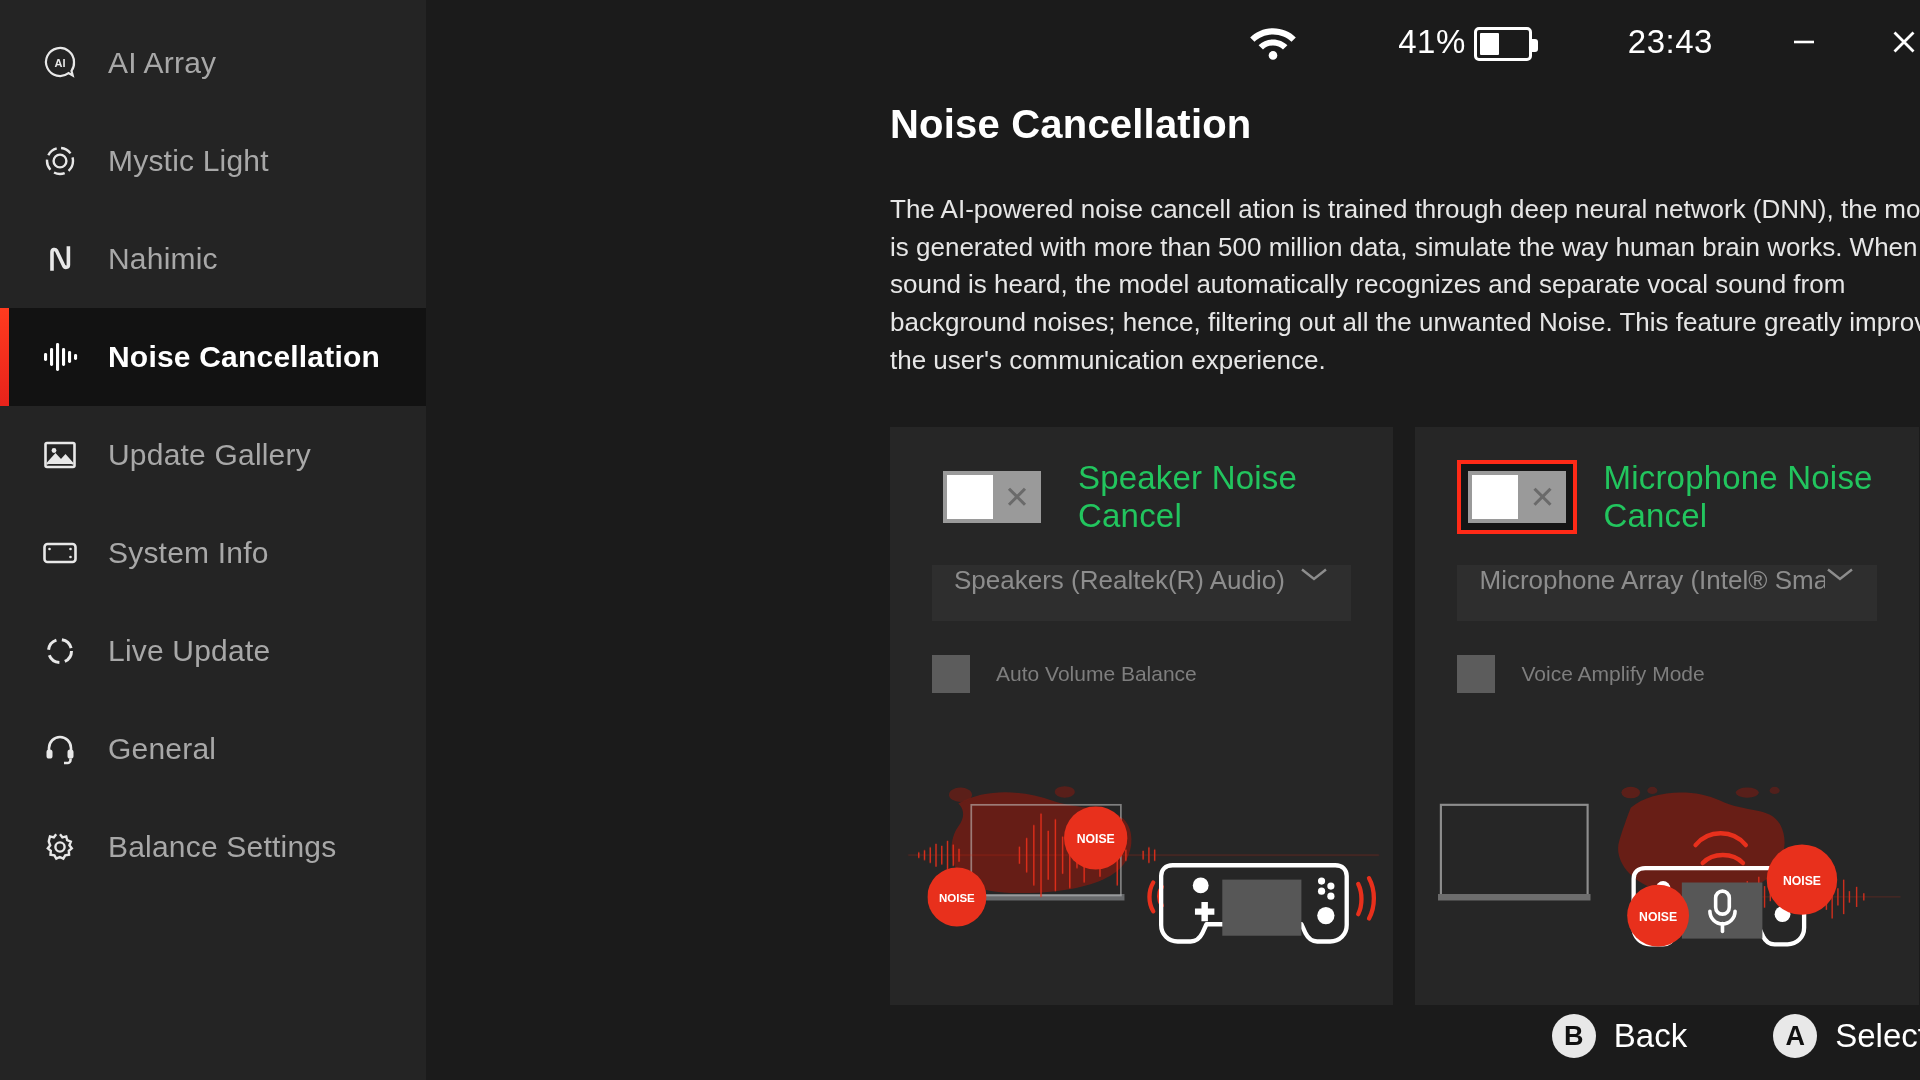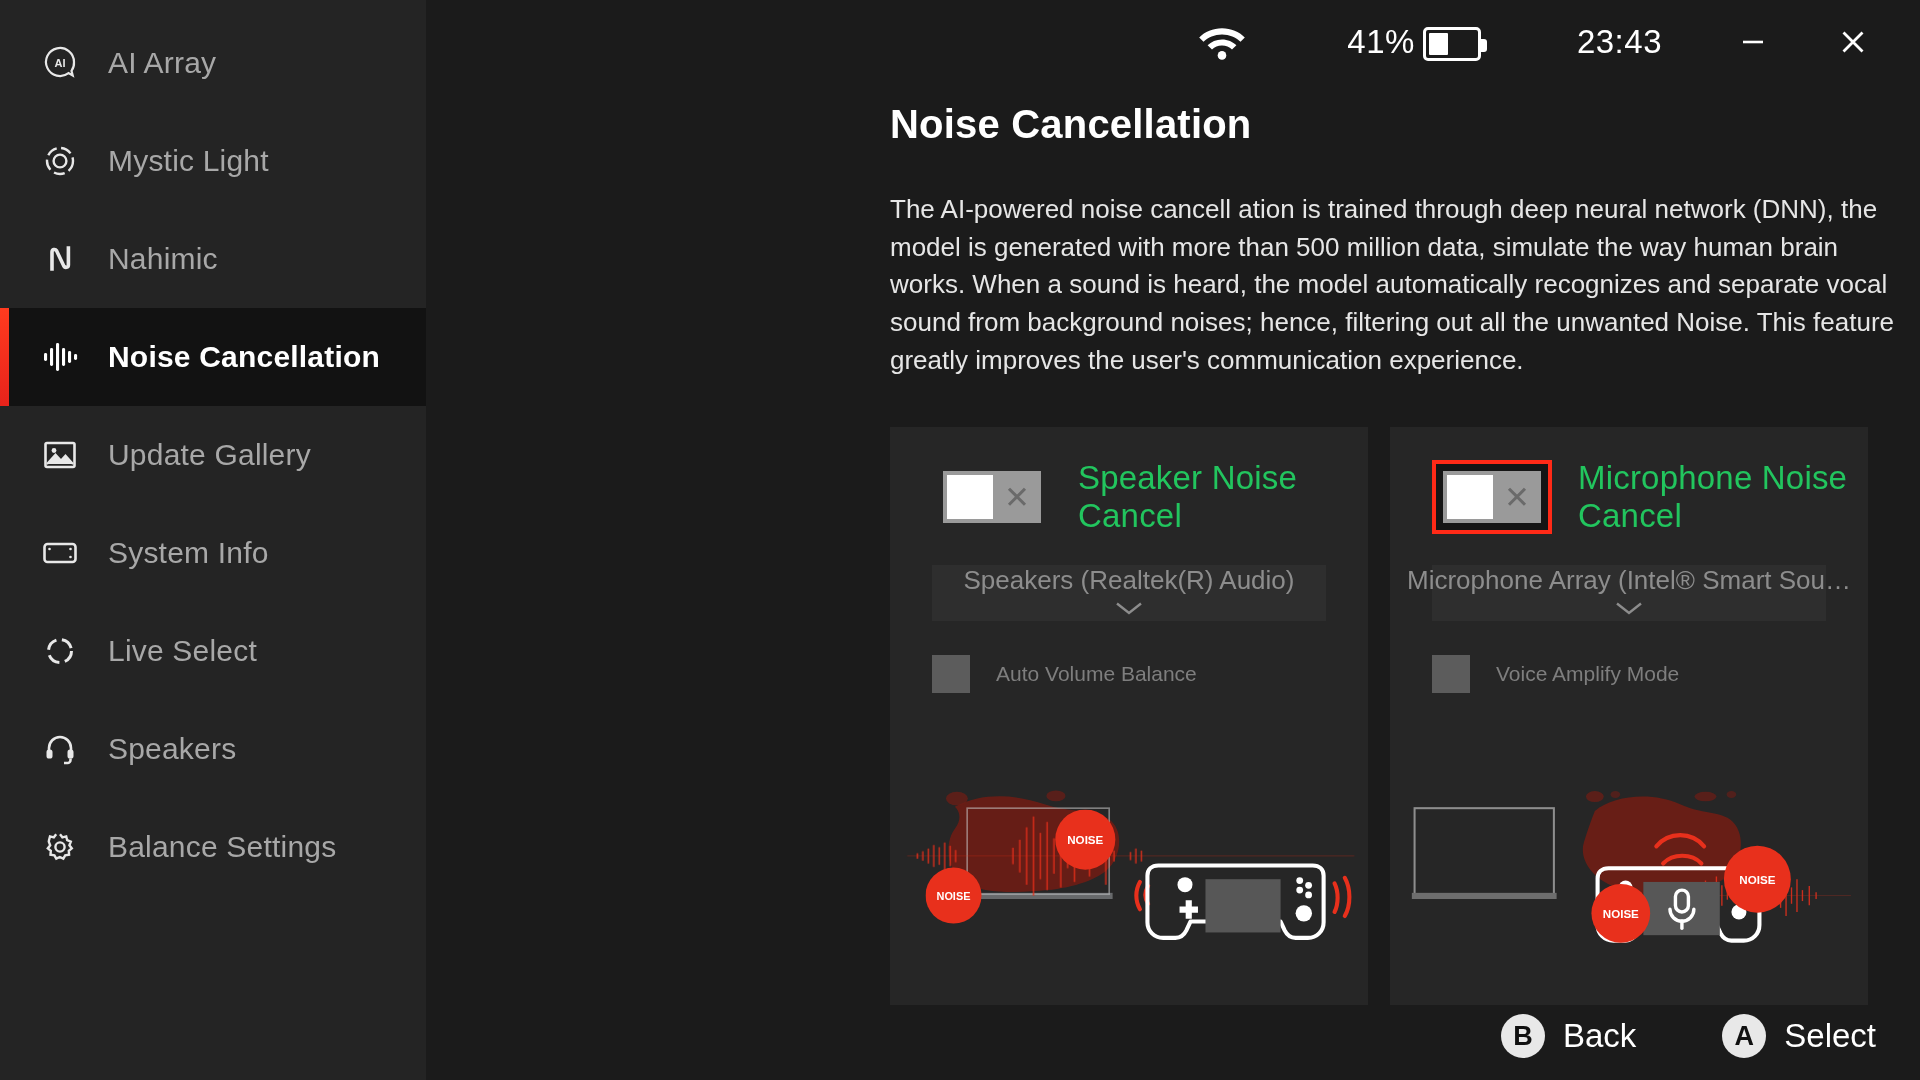"Speakers (Realtek(R) Audio)" .select-box { align-items: center -> flex-start; flex-direction: column -> none }
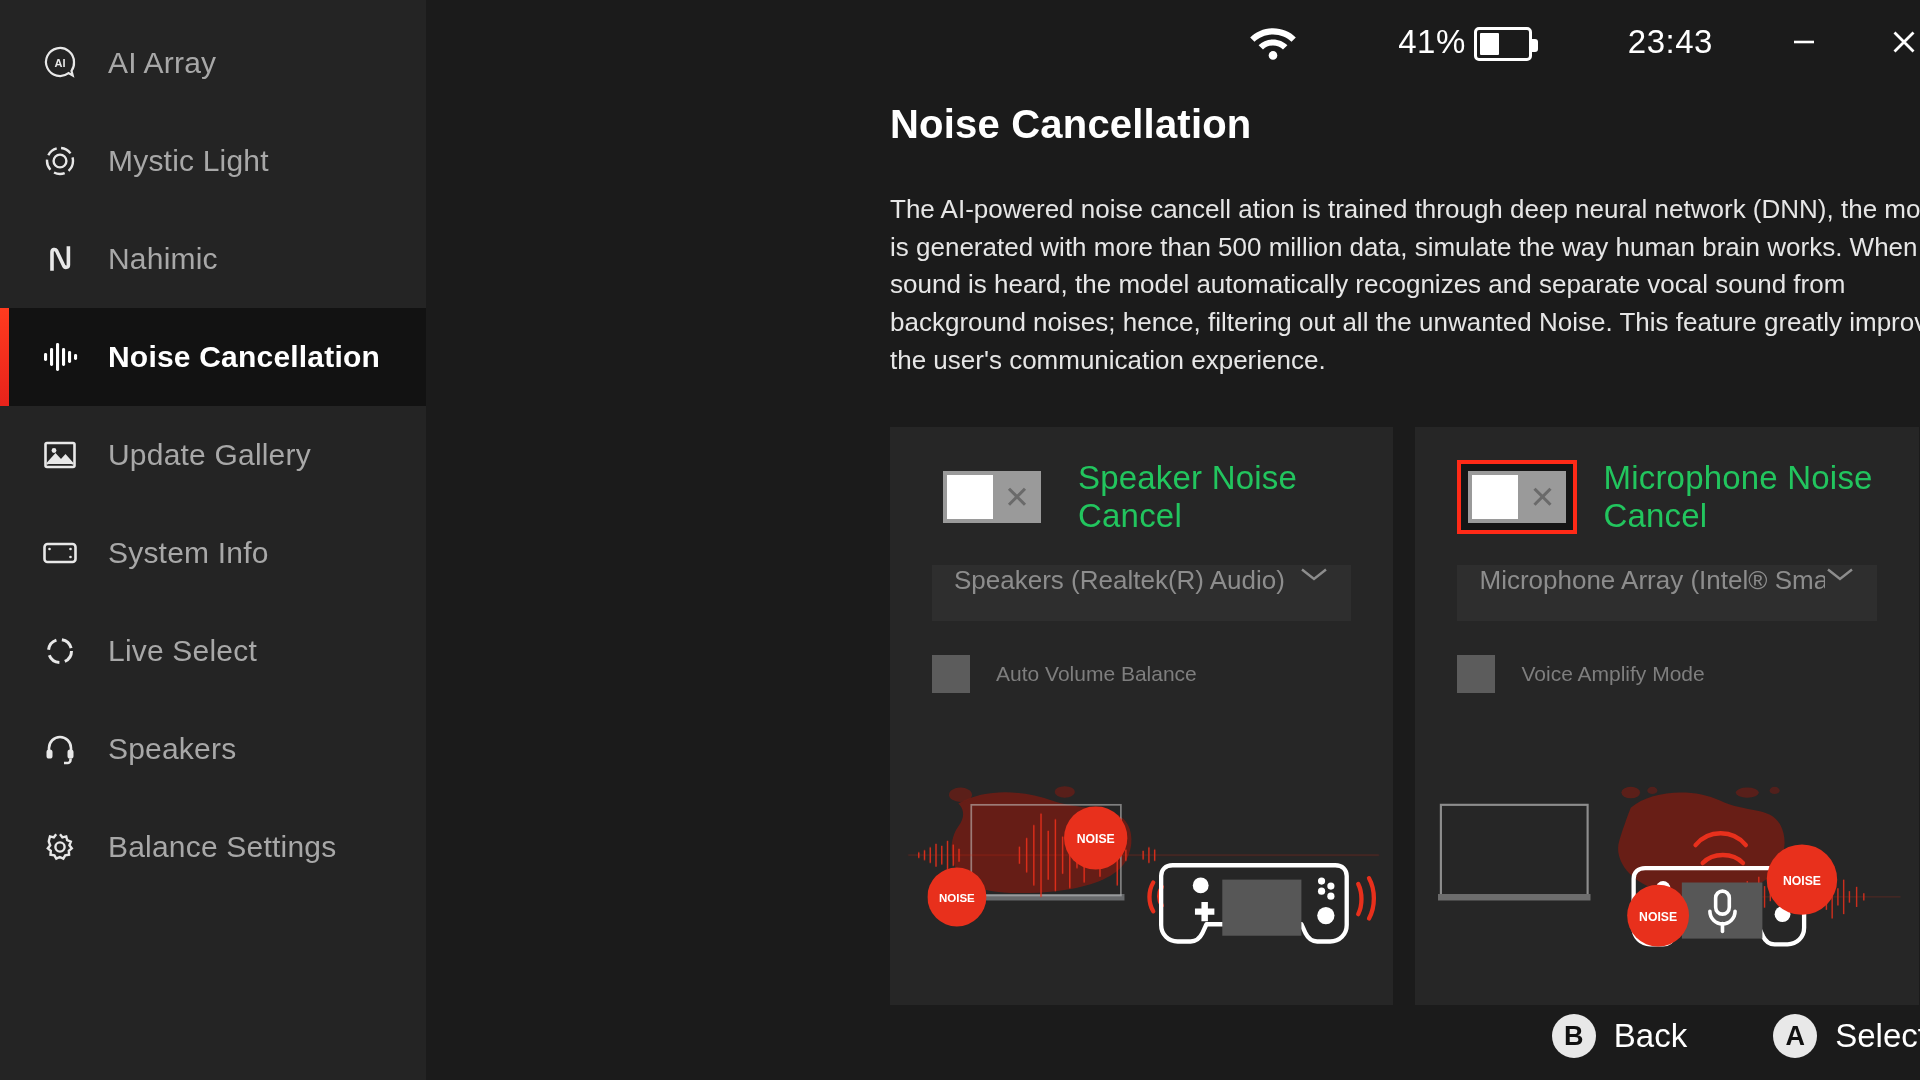"Live Select" span.lbl { text: Select -> Update }
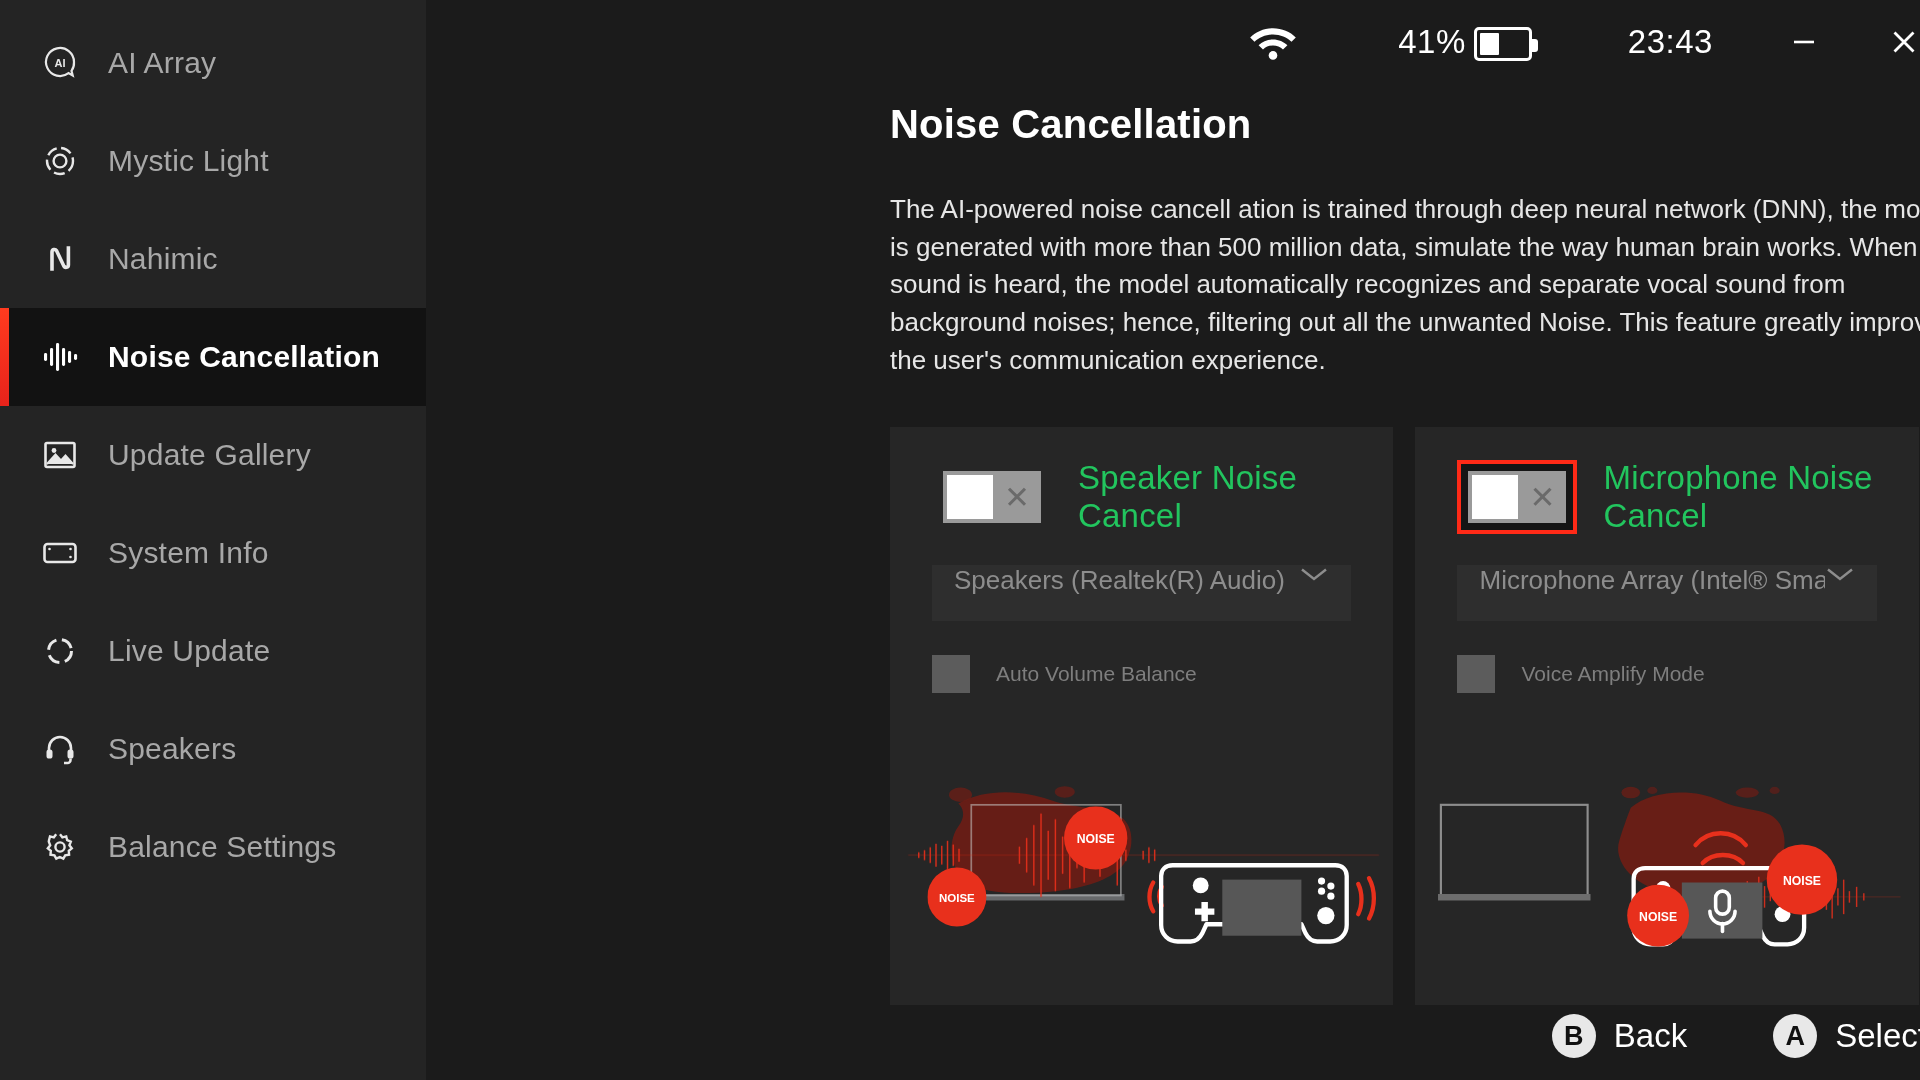"Speakers" span.lbl { text: Speakers -> General }
